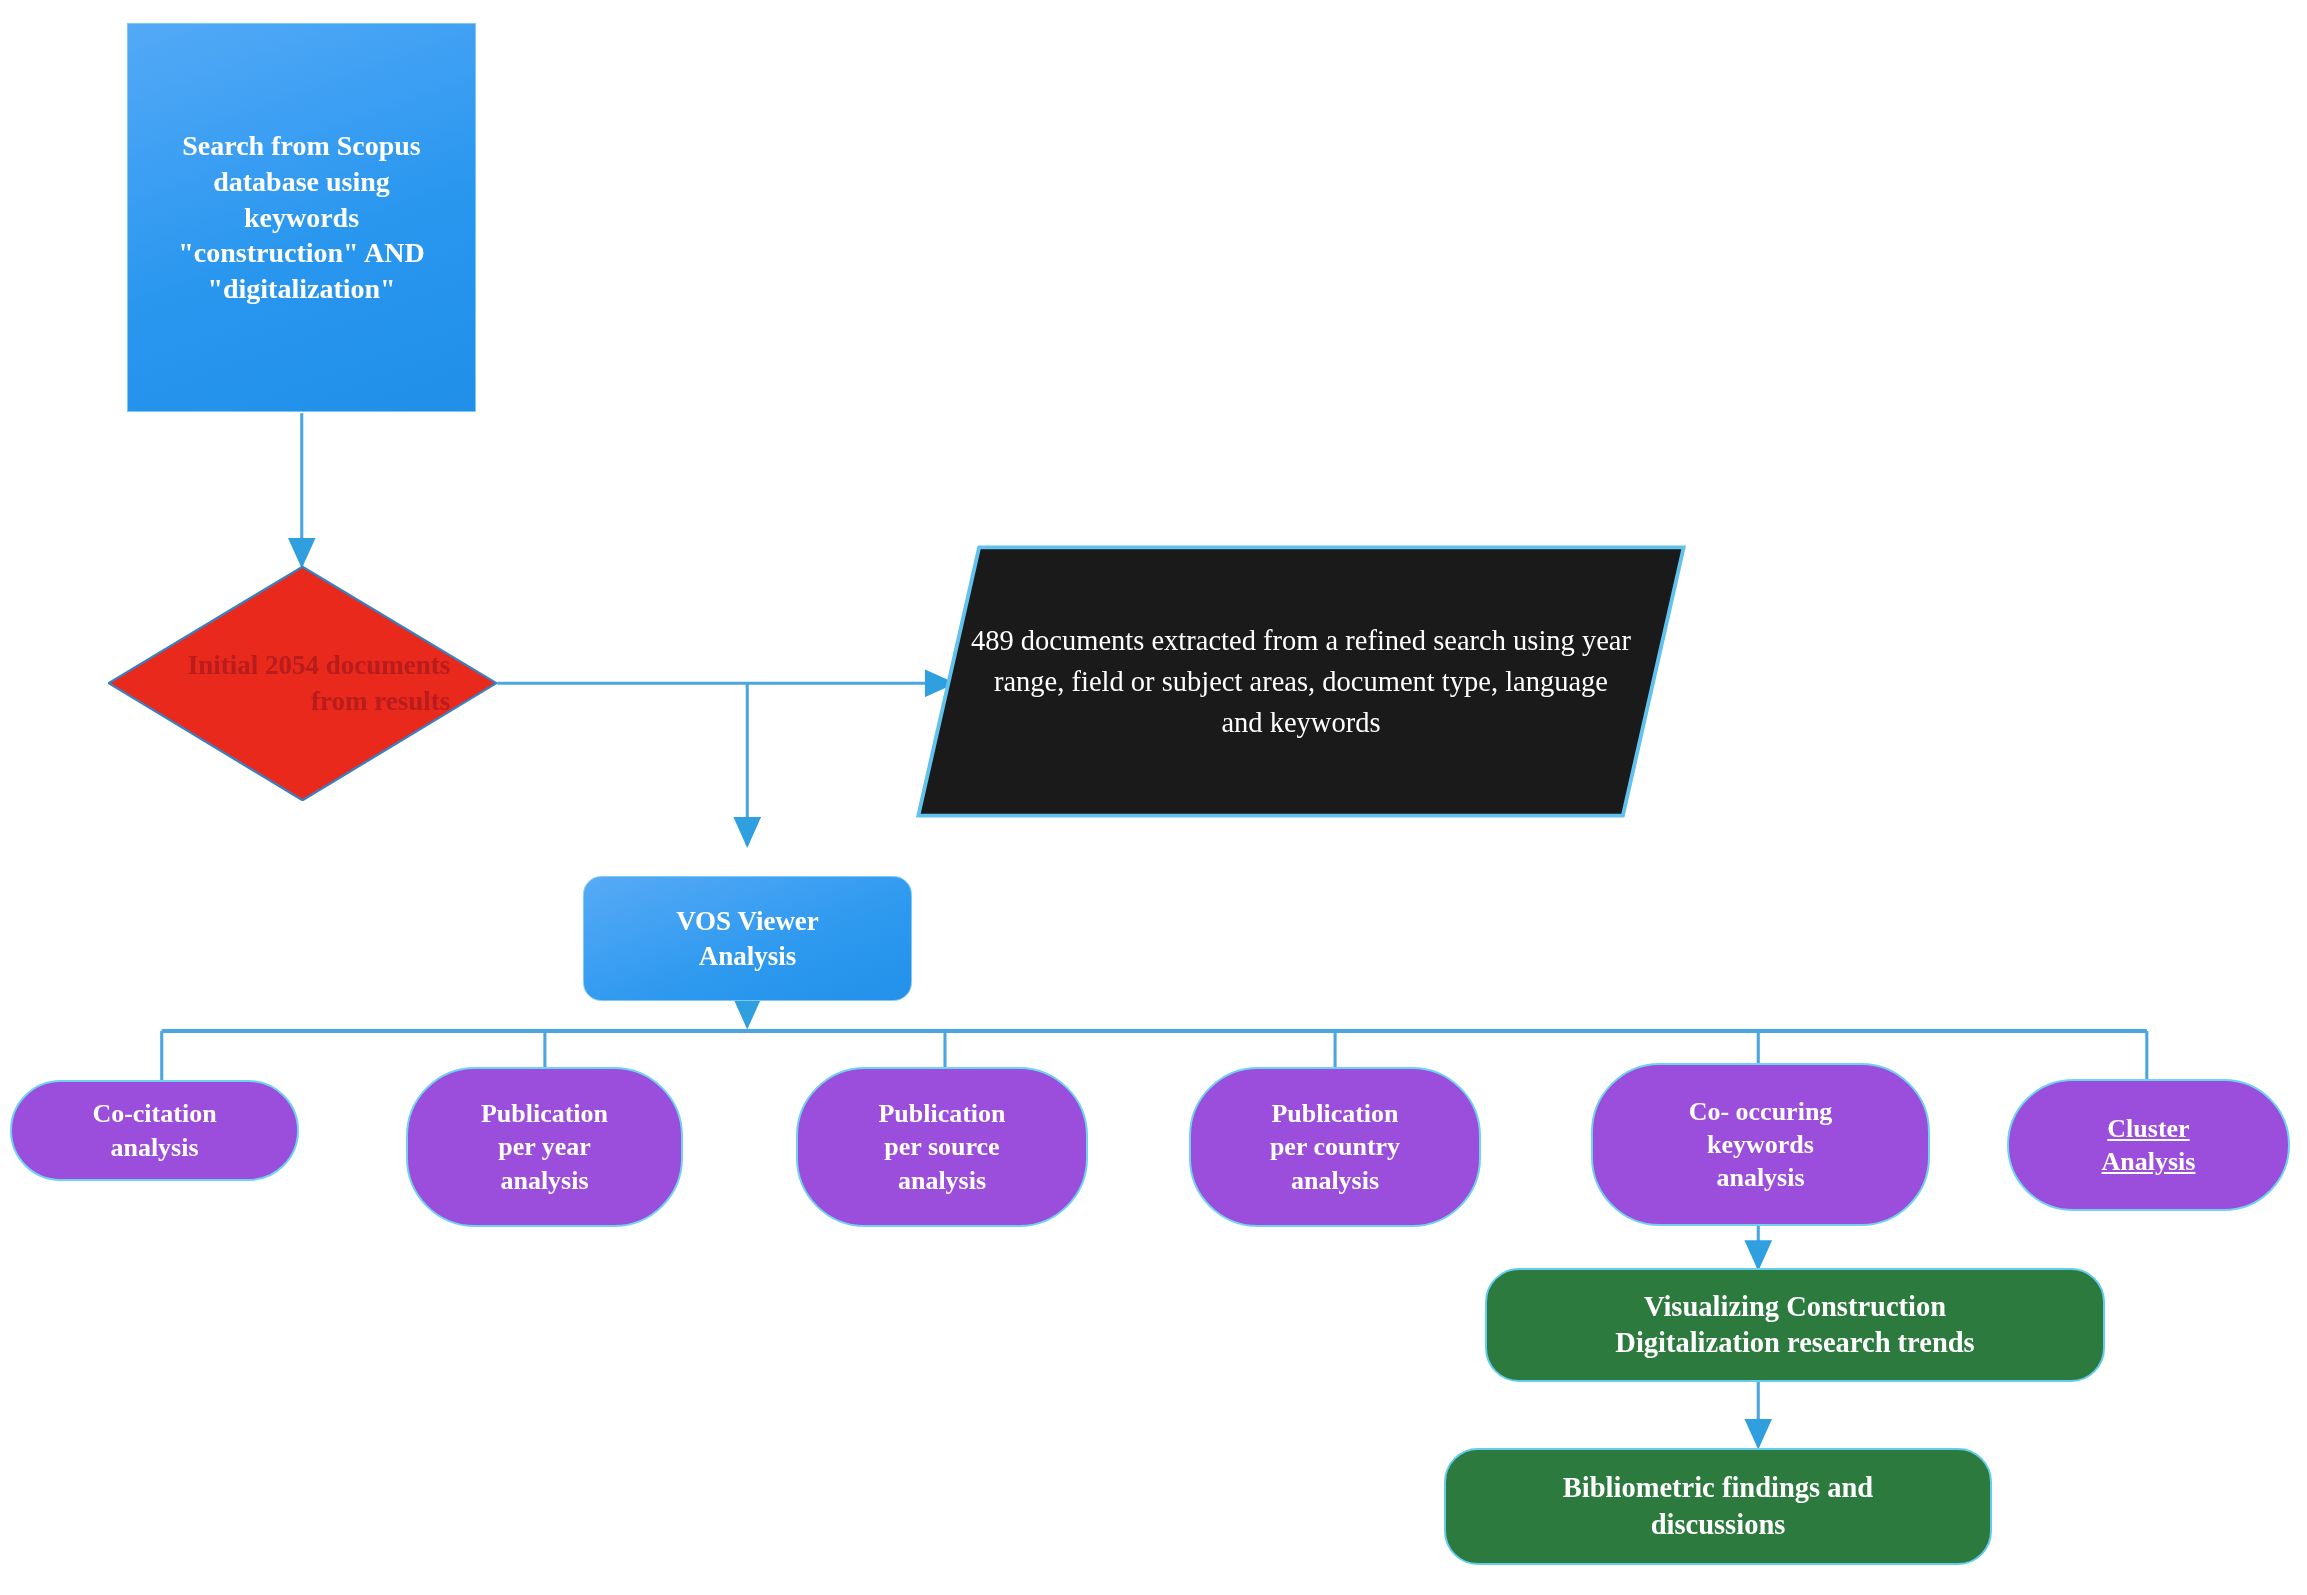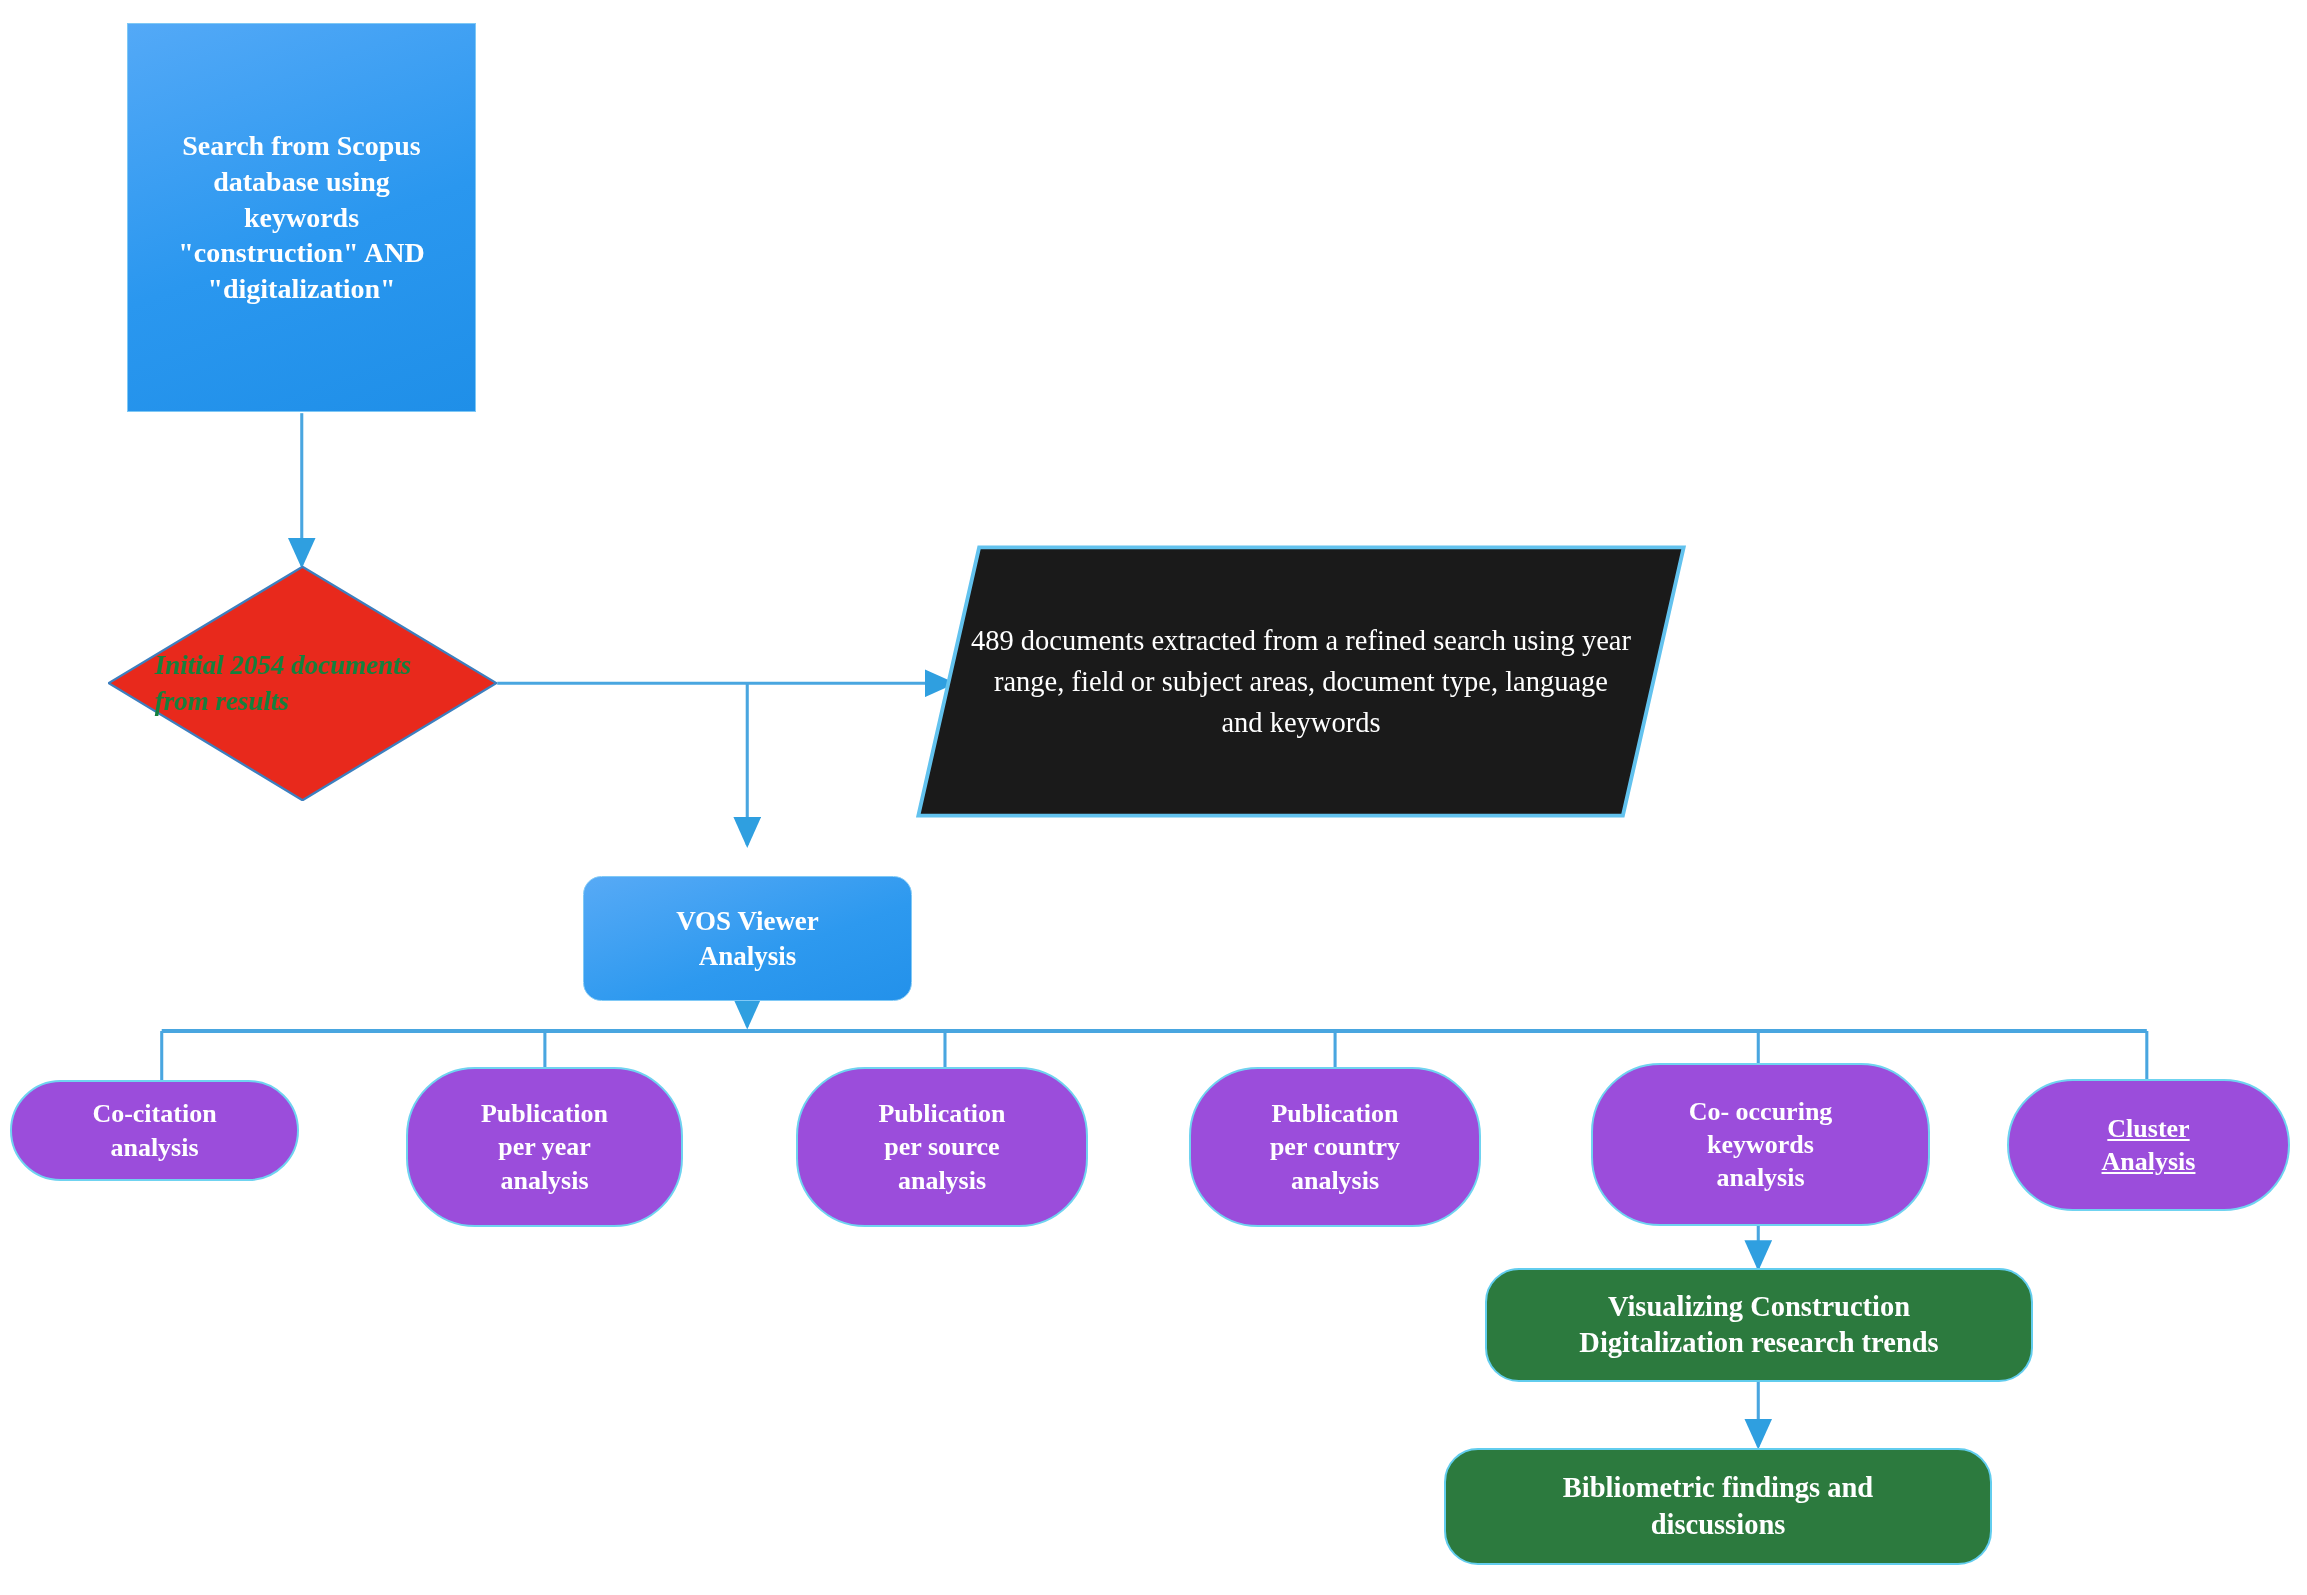"Initial 2054 documents from results" .diamond-text { color: #15803d -> #b91c1c; font-style: italic -> none; text-align: left -> right }
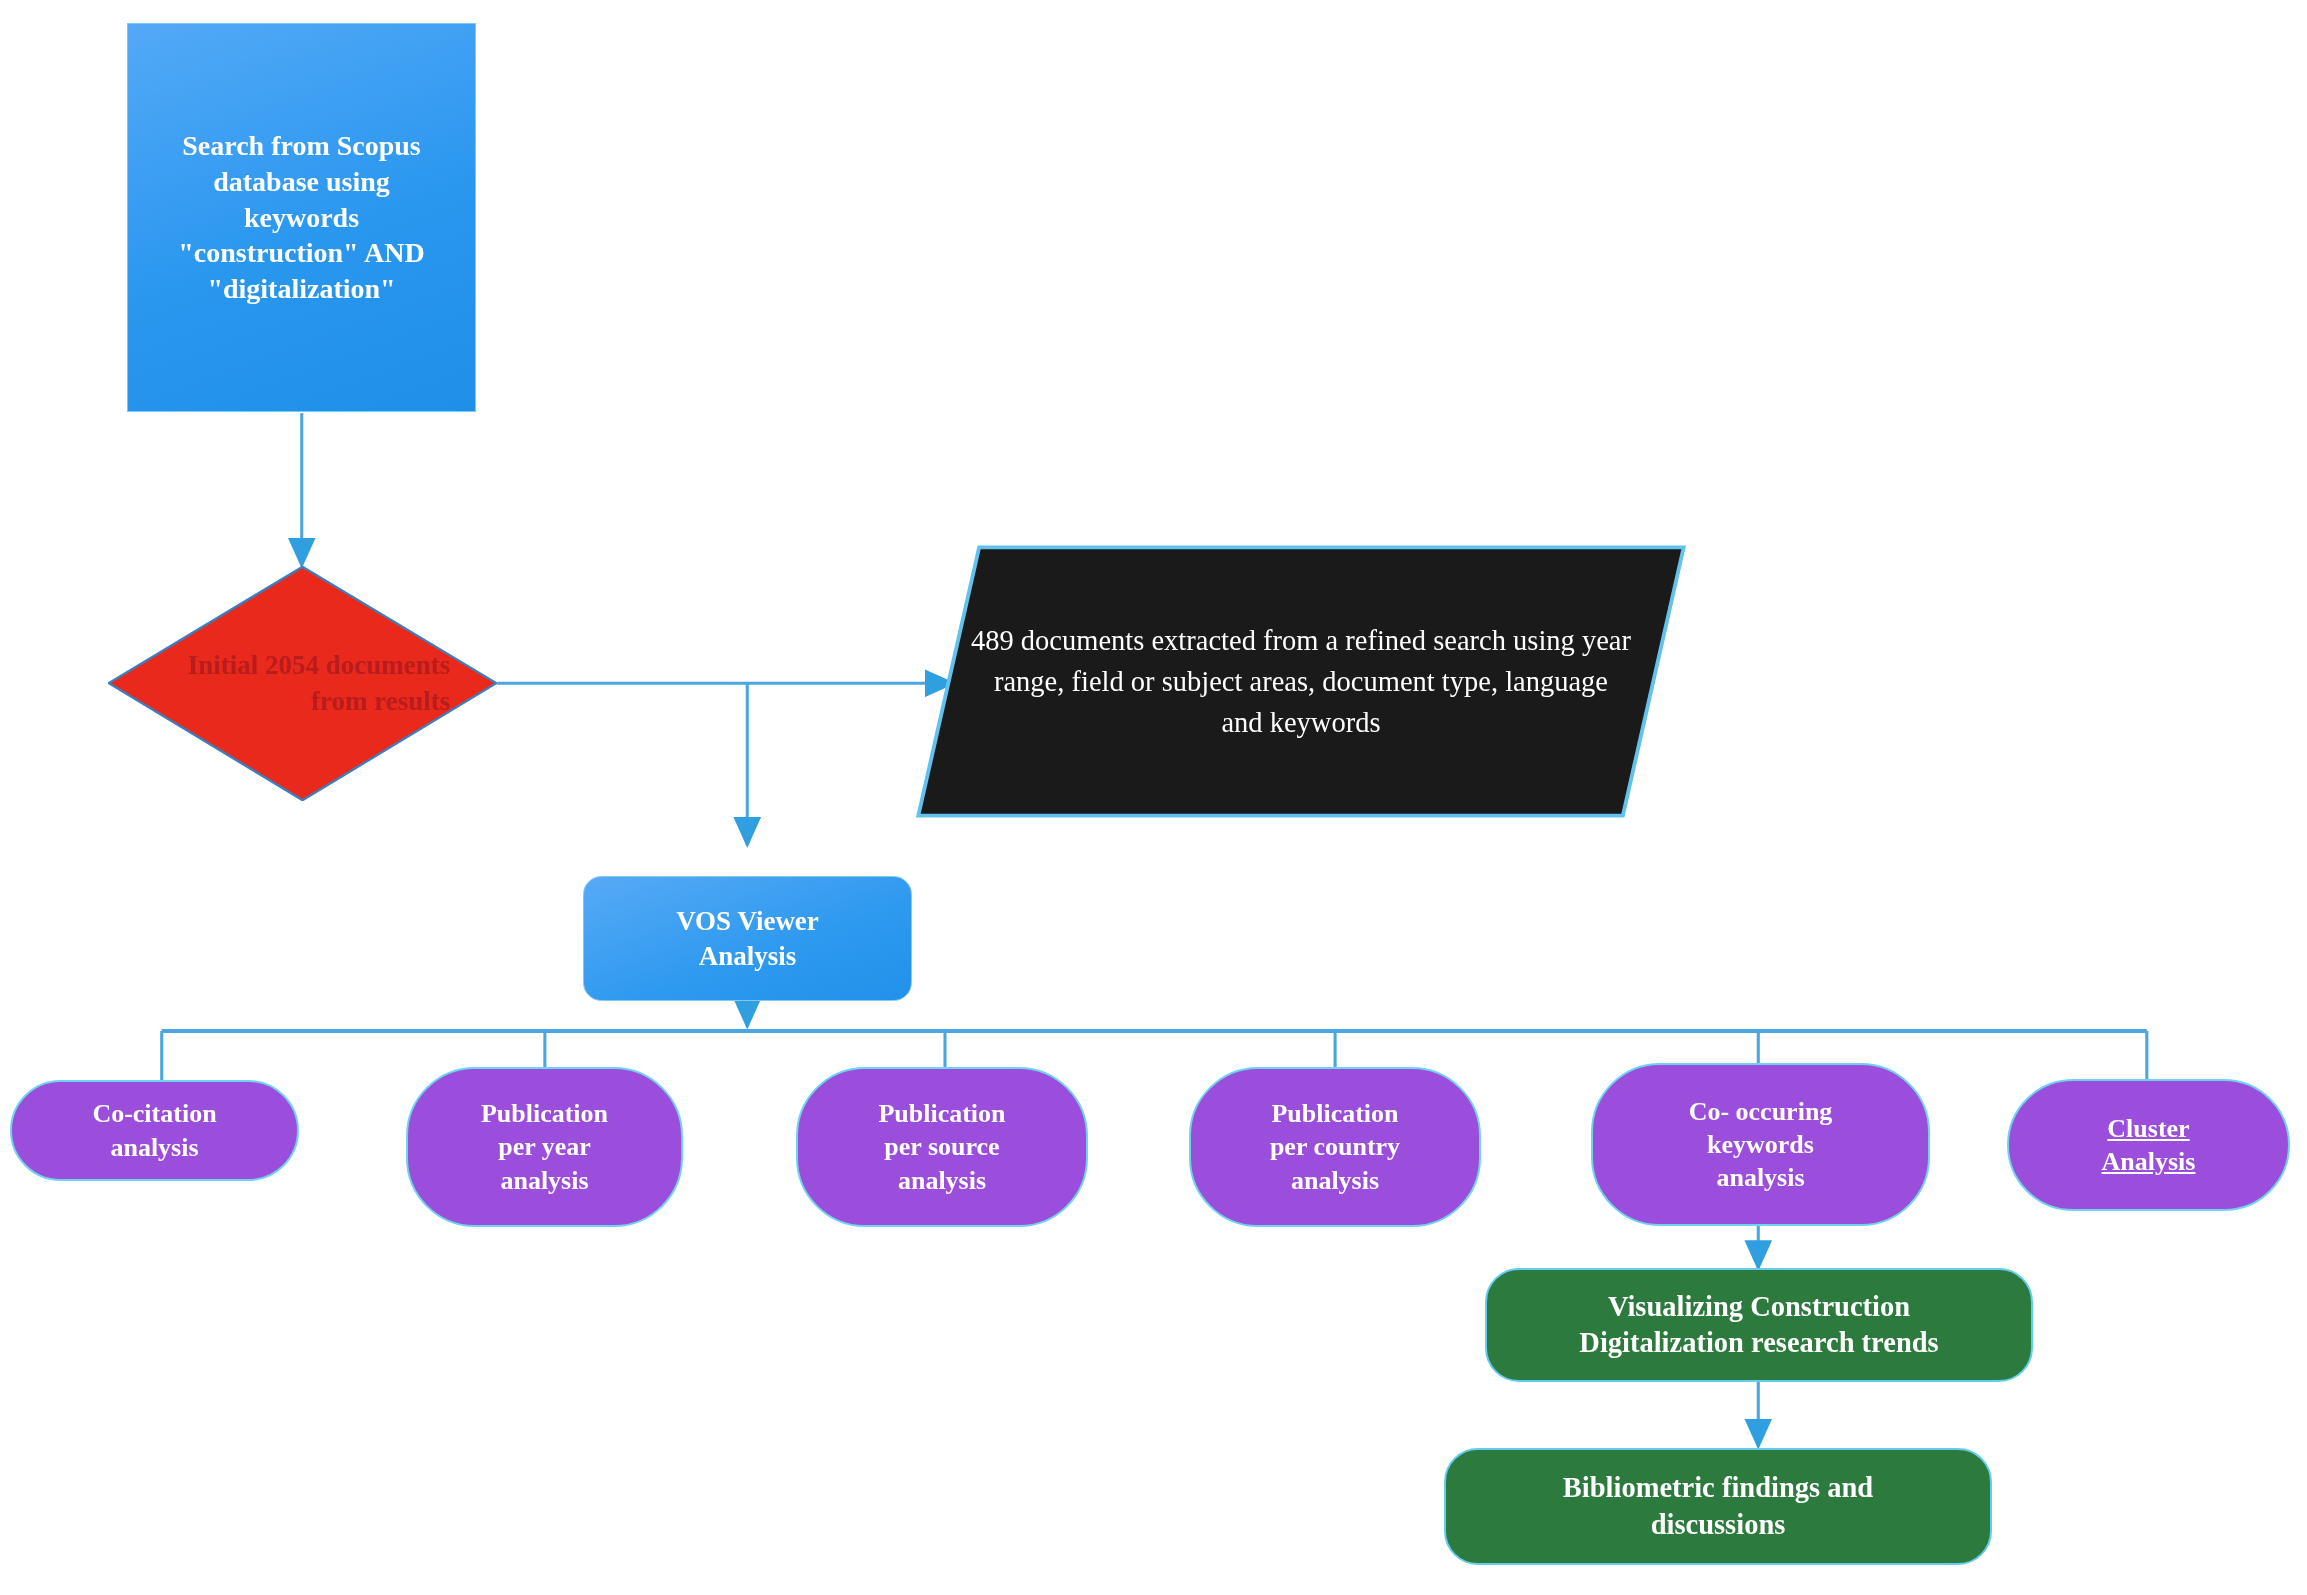"Visualizing Construction" div.node { width: 548px -> 620px }
